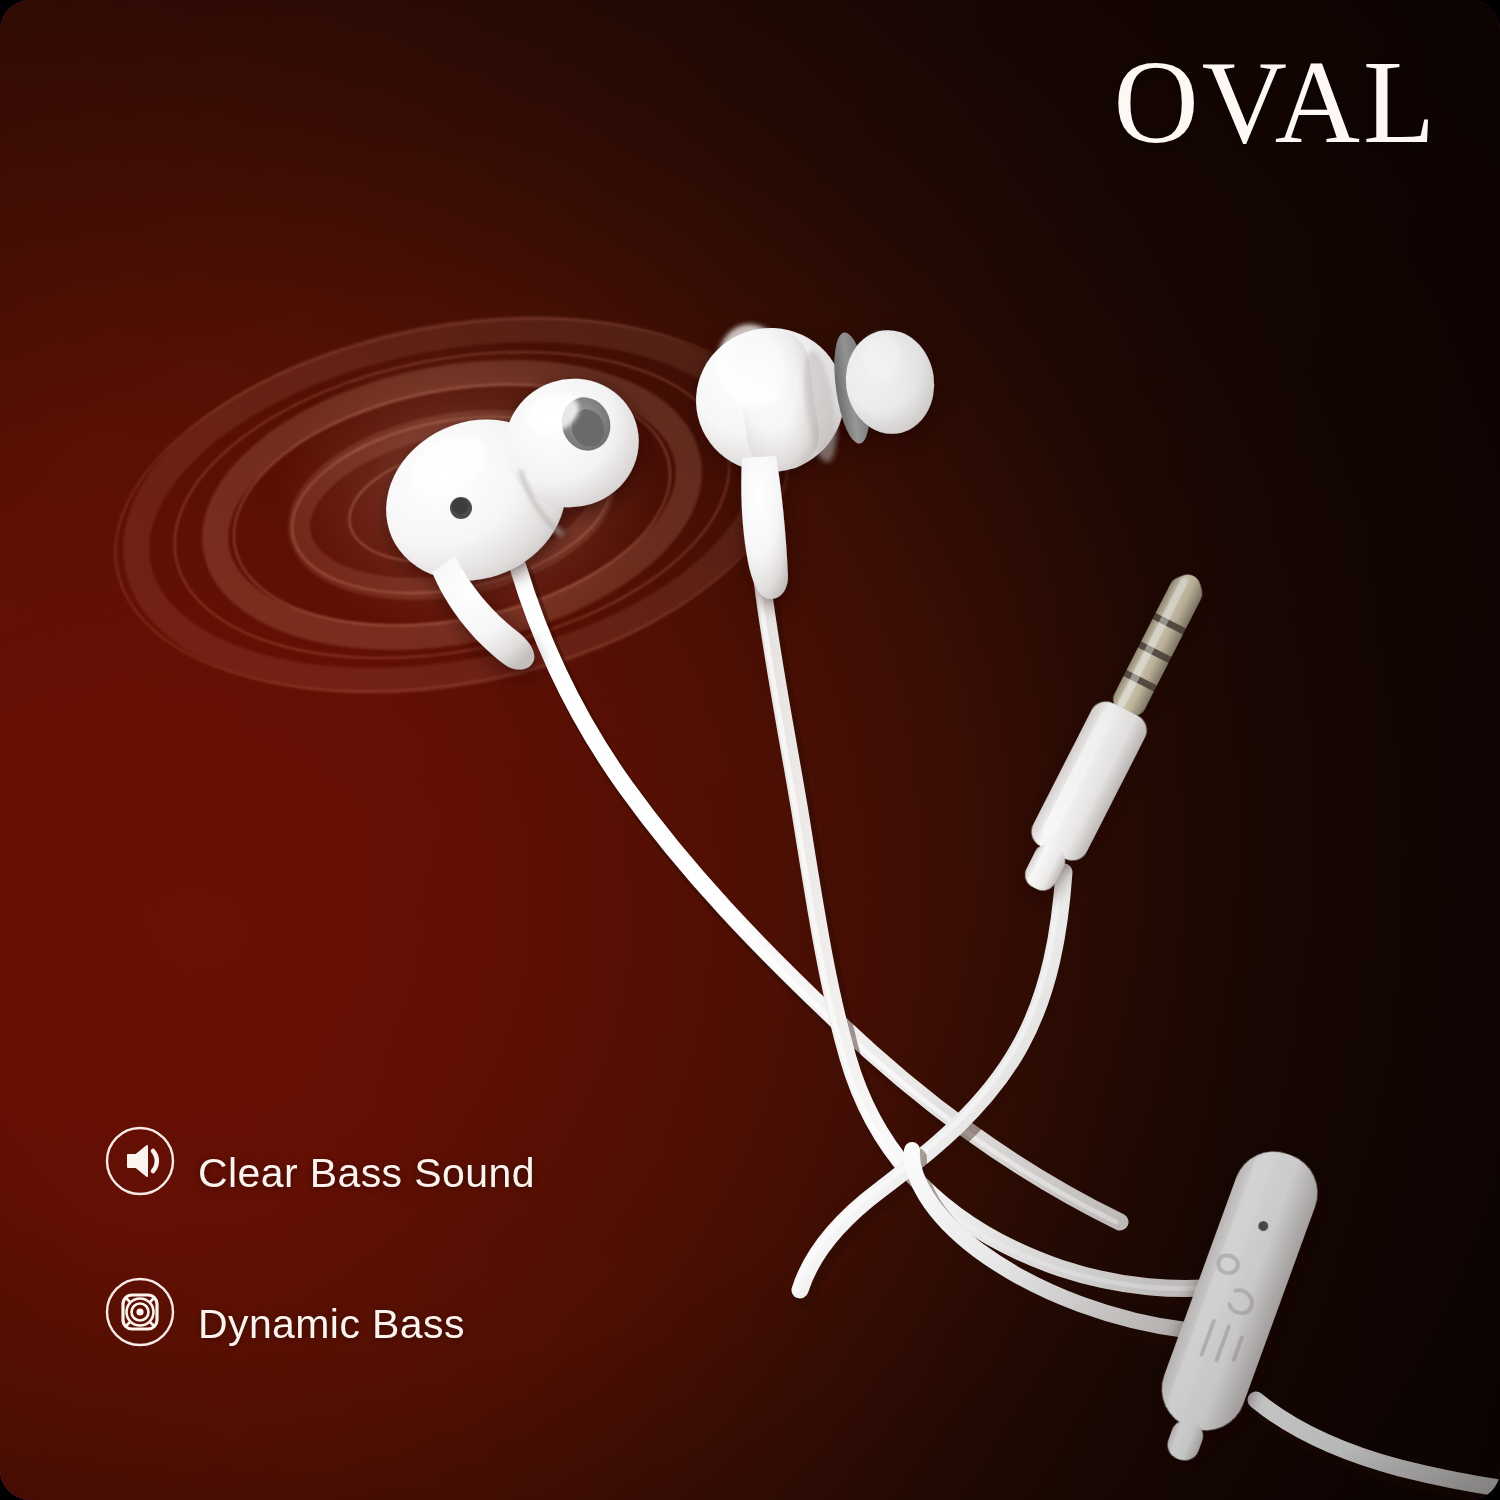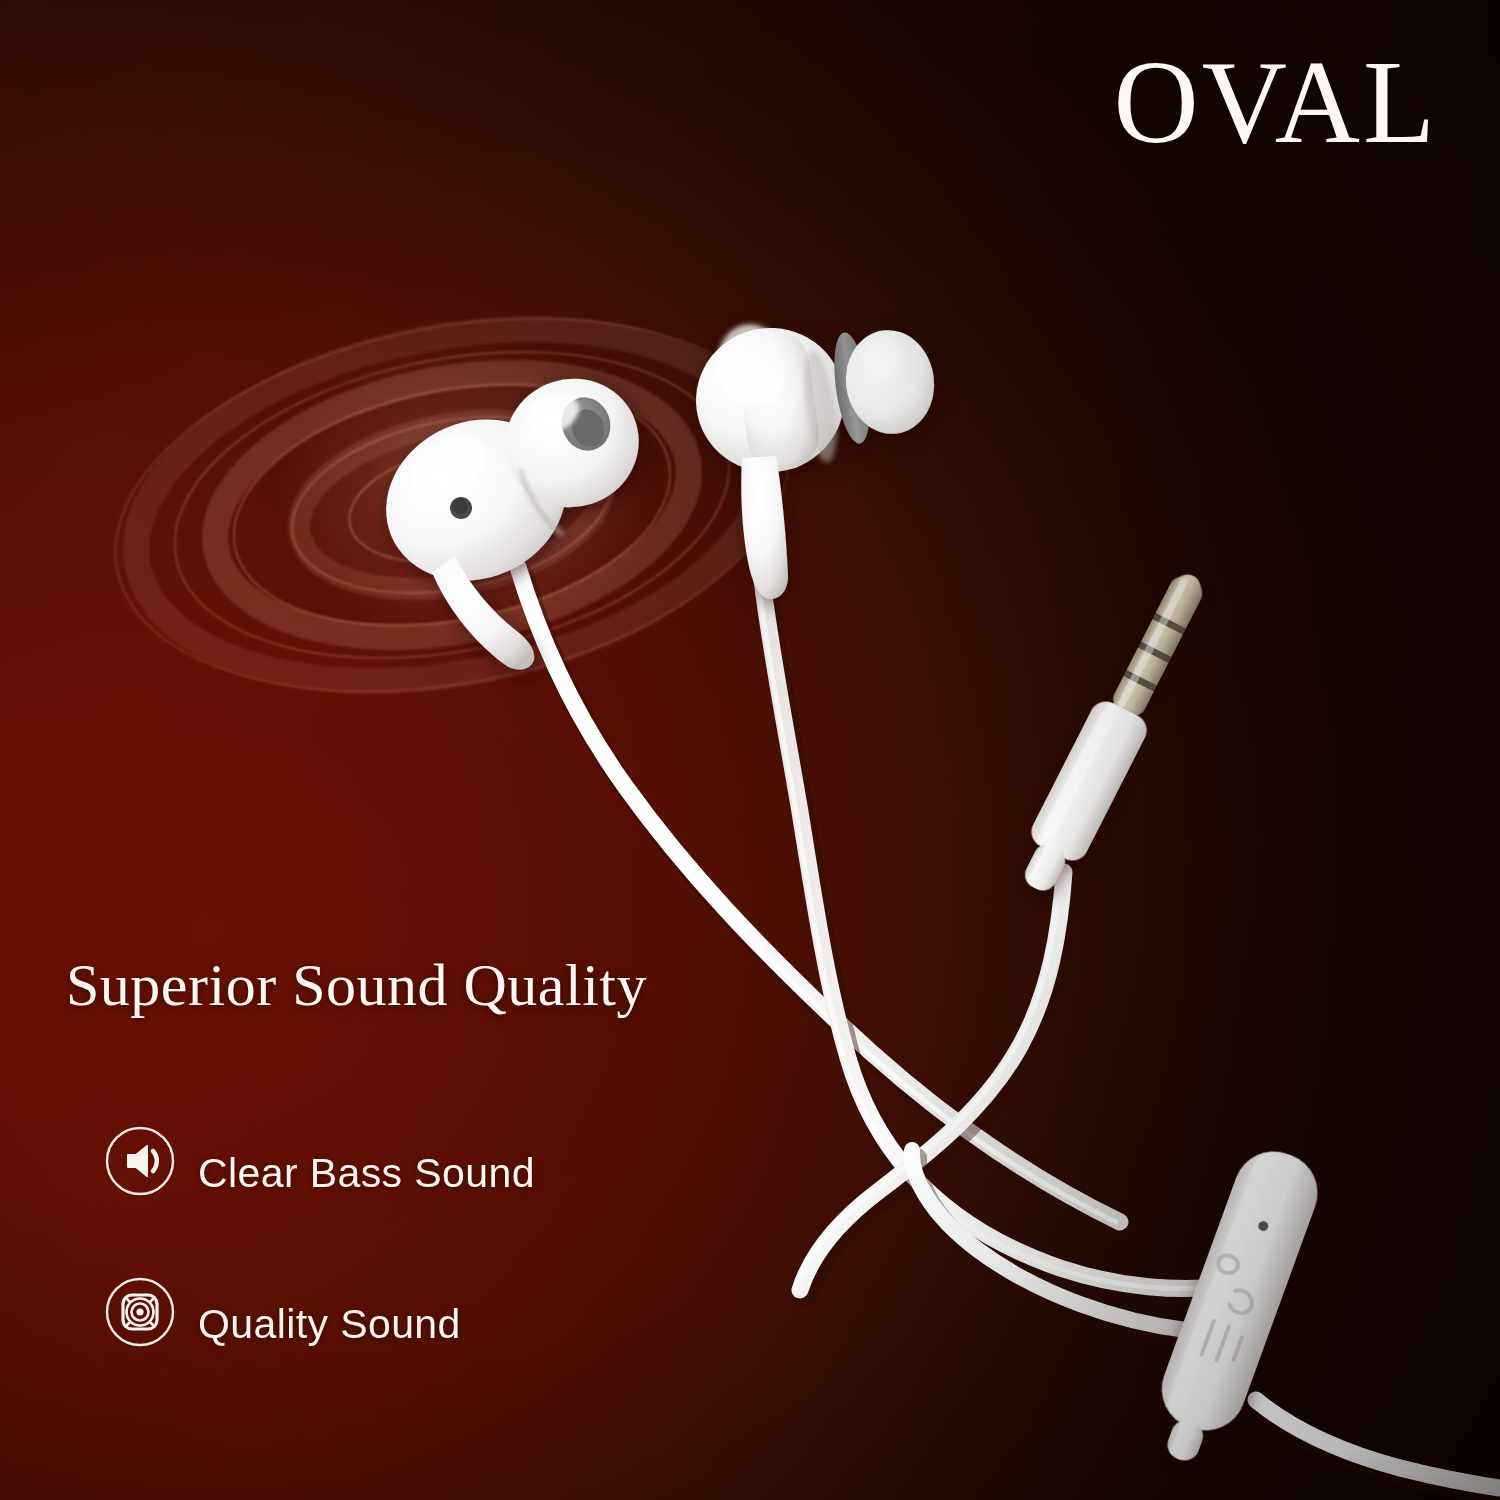"OVAL" #stage { border-radius: none -> 30px }
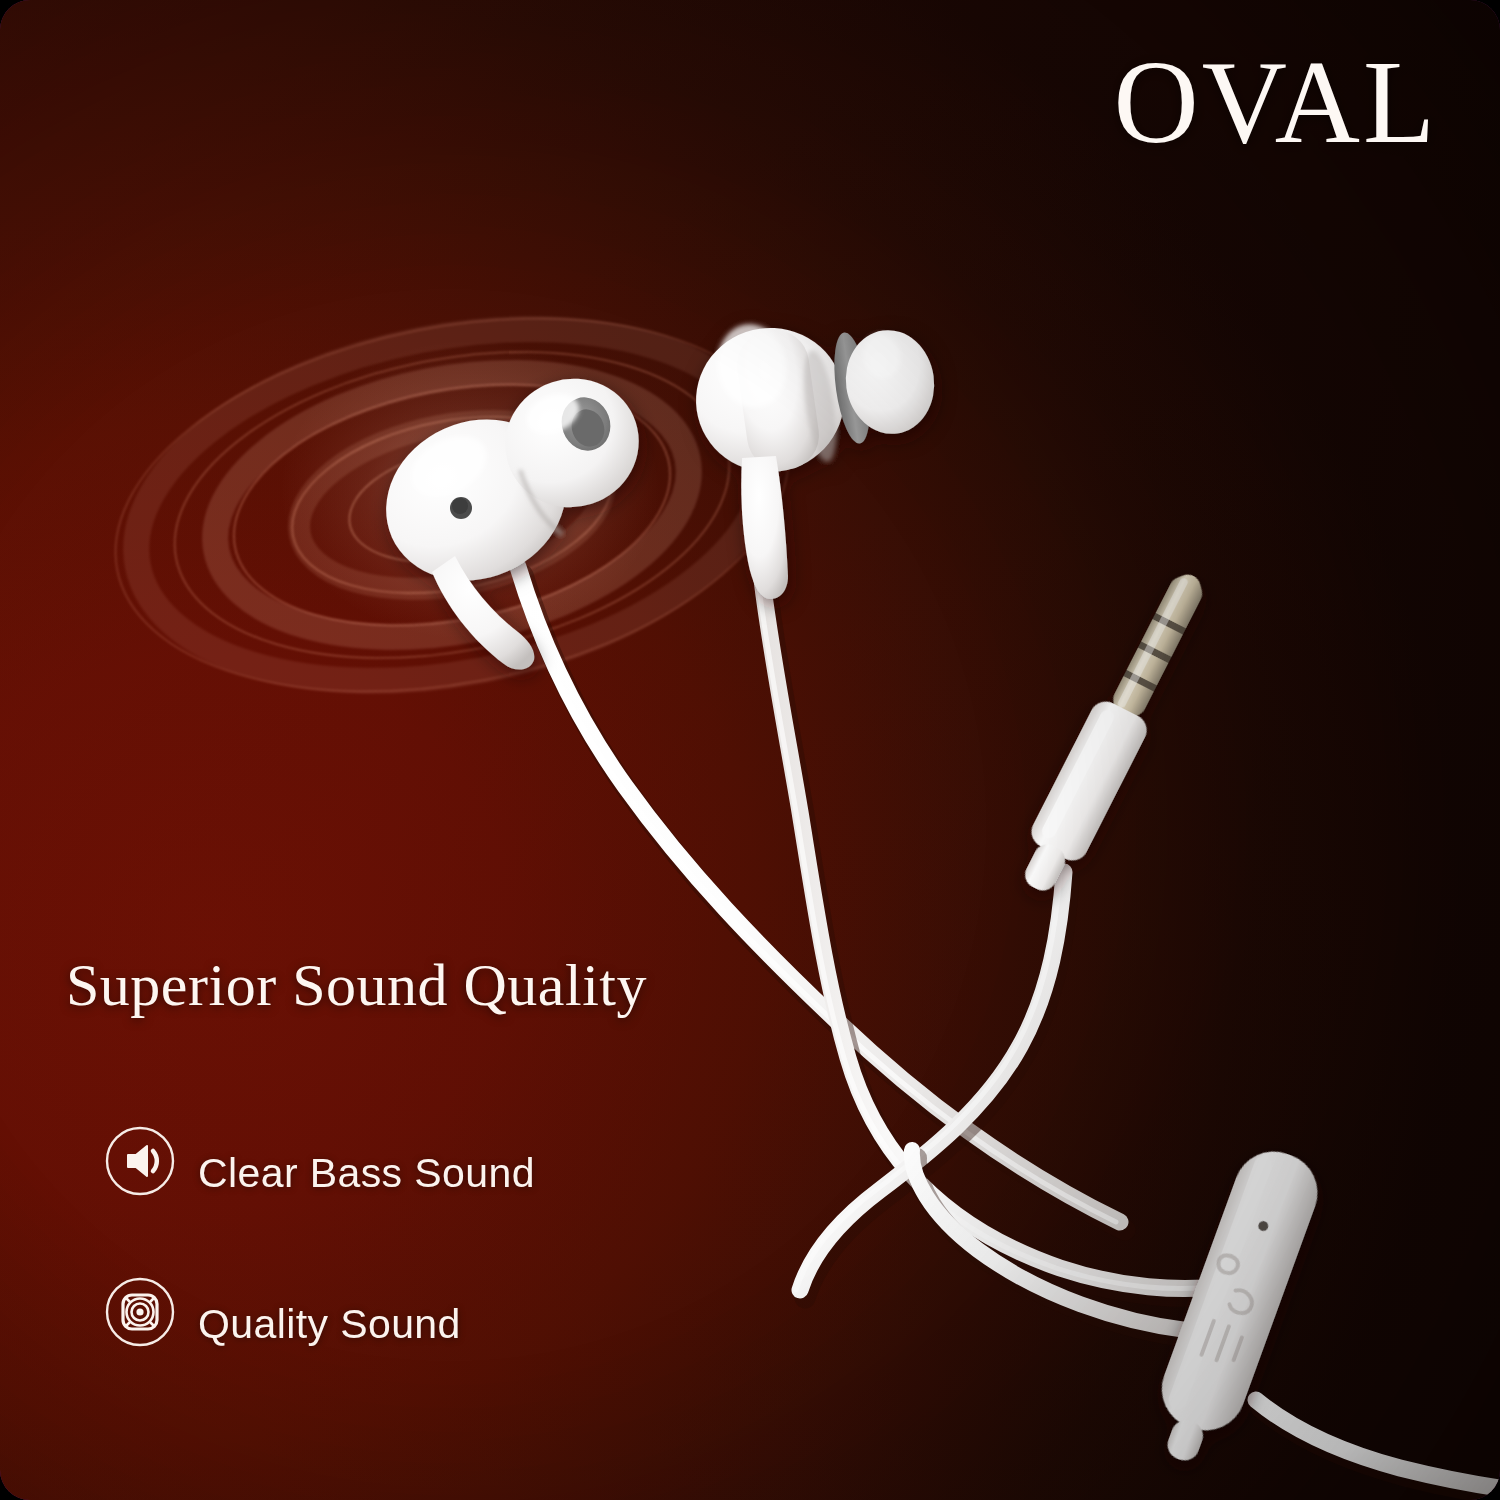"Superior Sound Quality" div { html: <div>Superior Sound Quality</div> -> none }
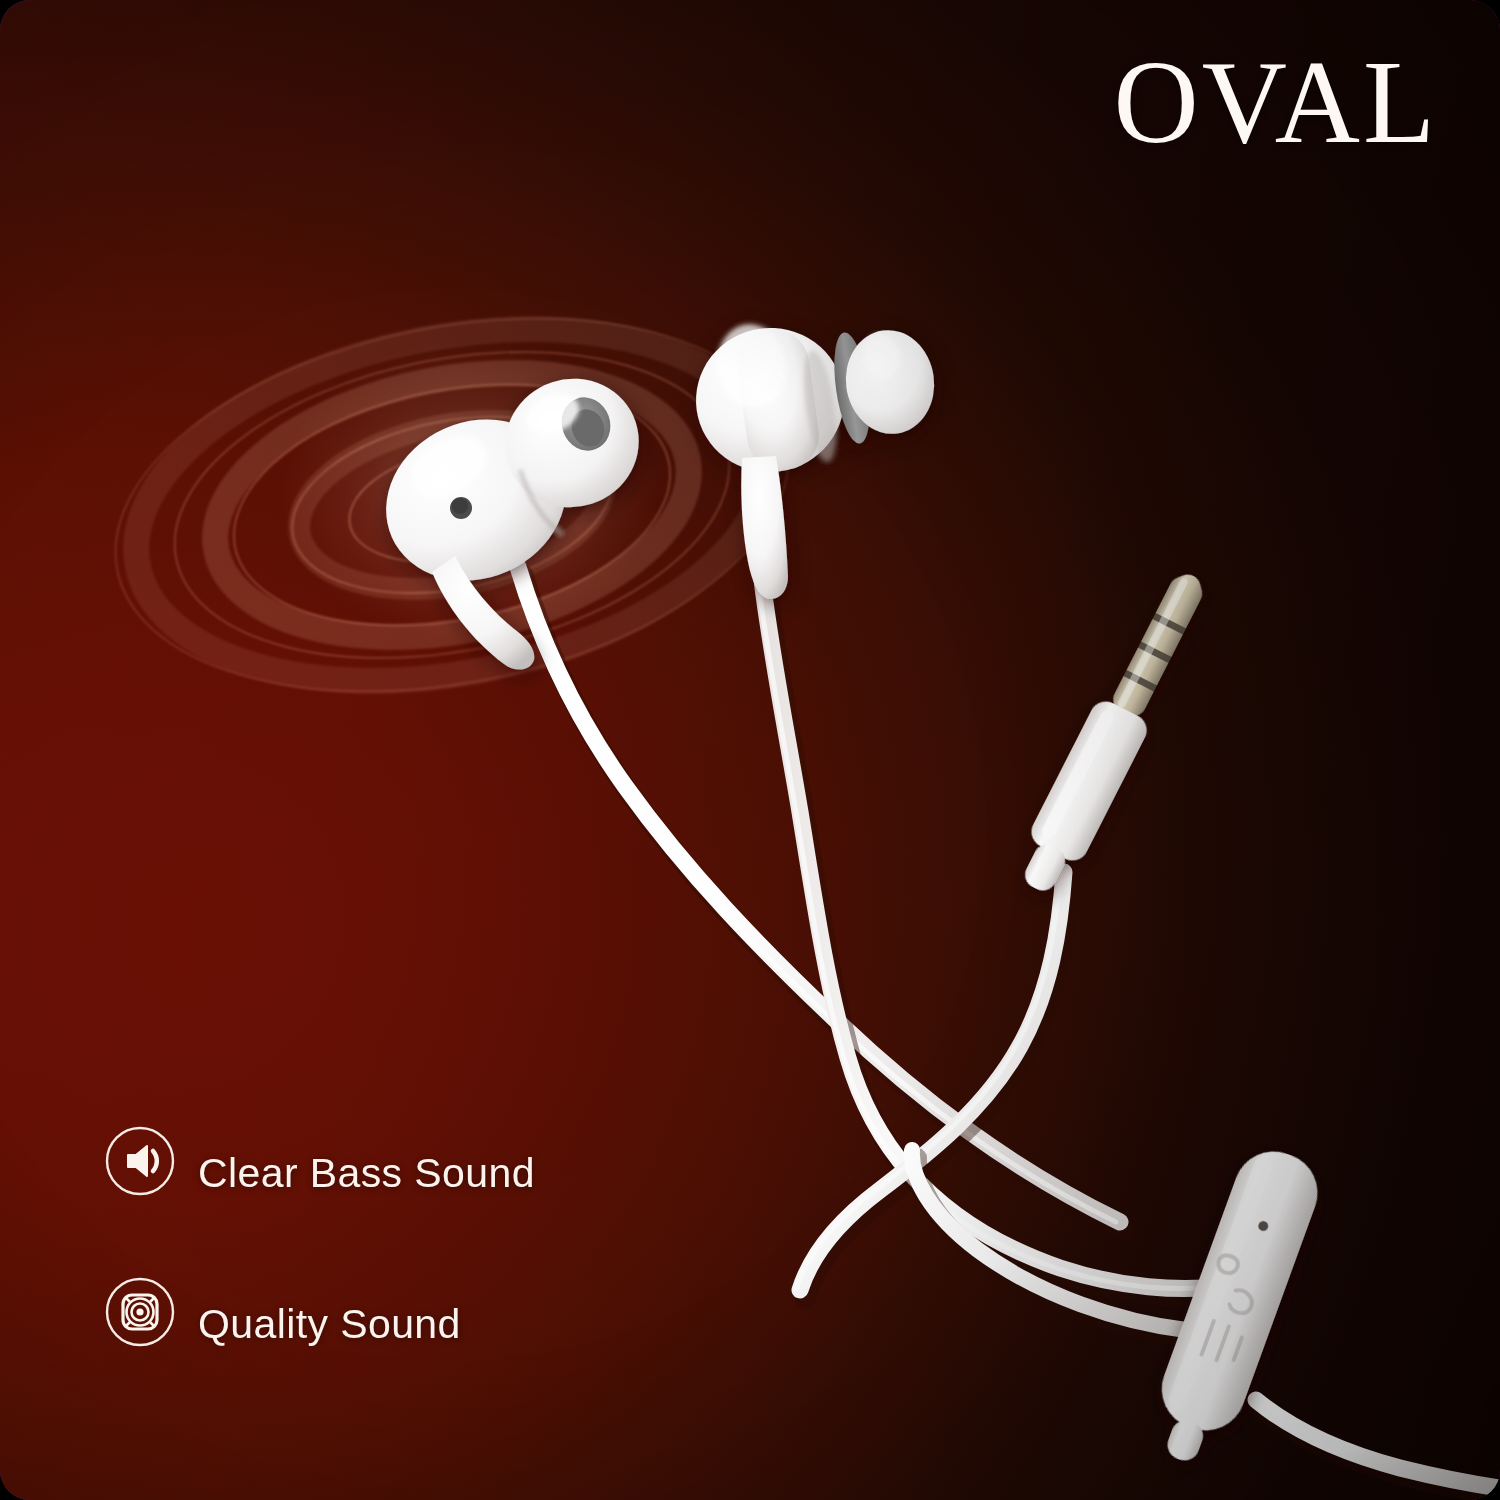"Quality Sound" span.feature-label { text: Quality Sound -> Dynamic Bass }
